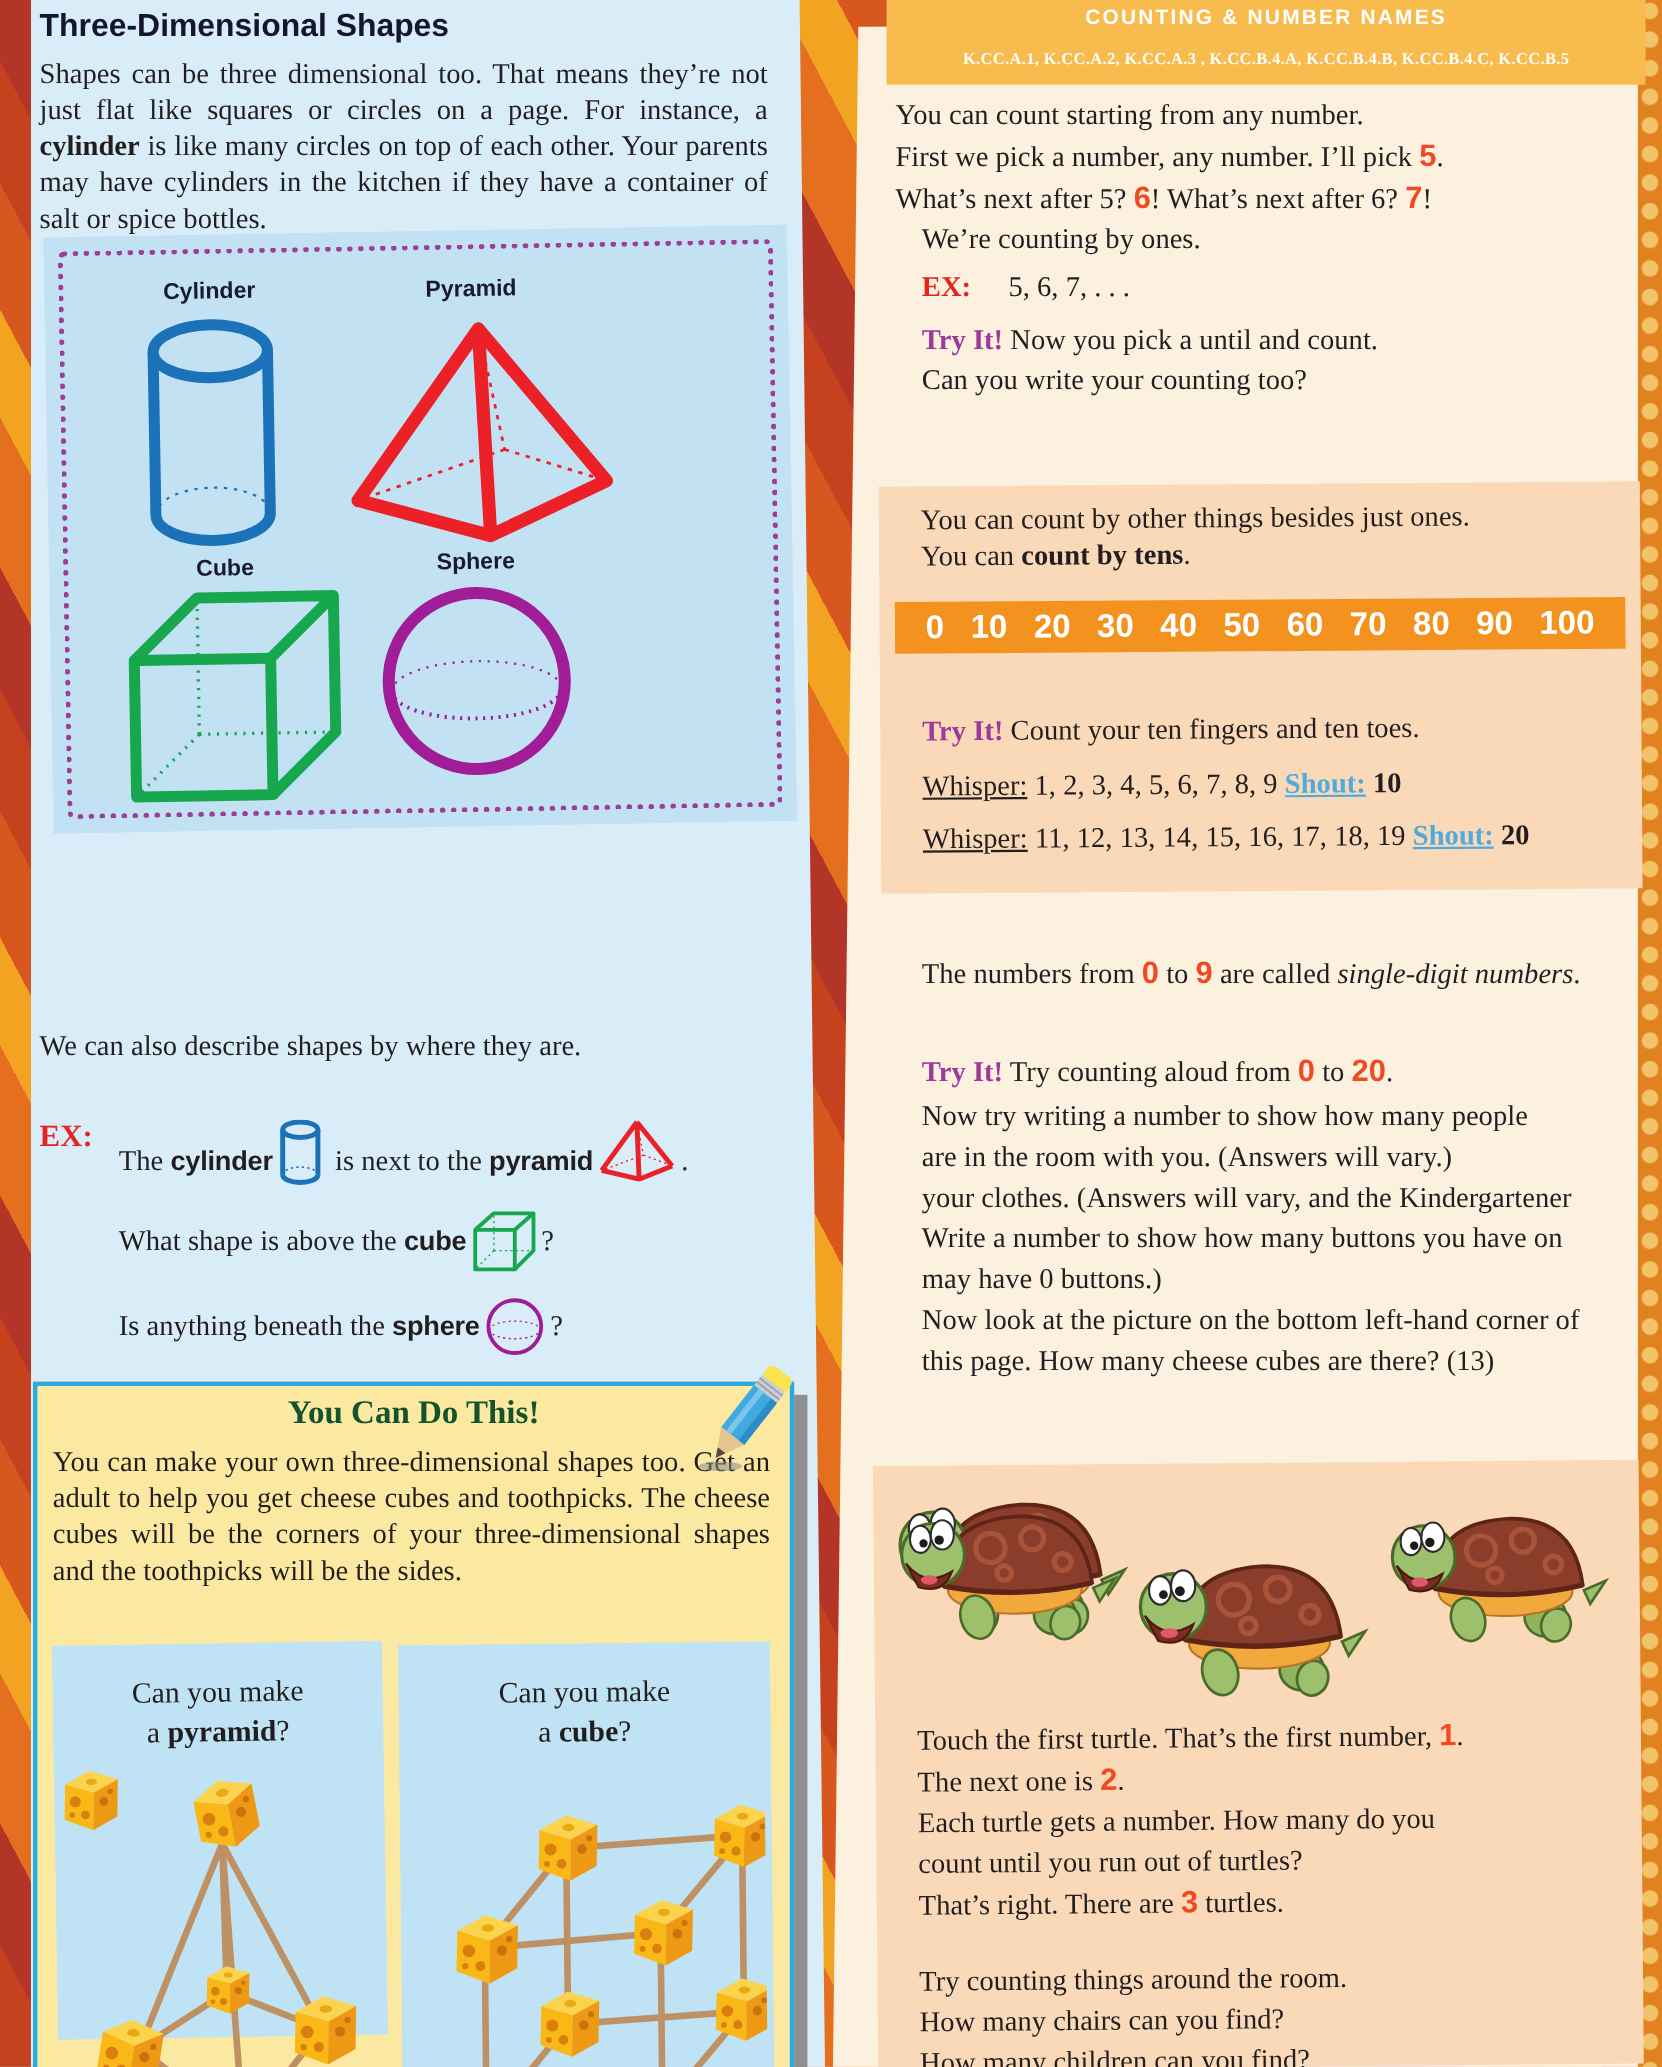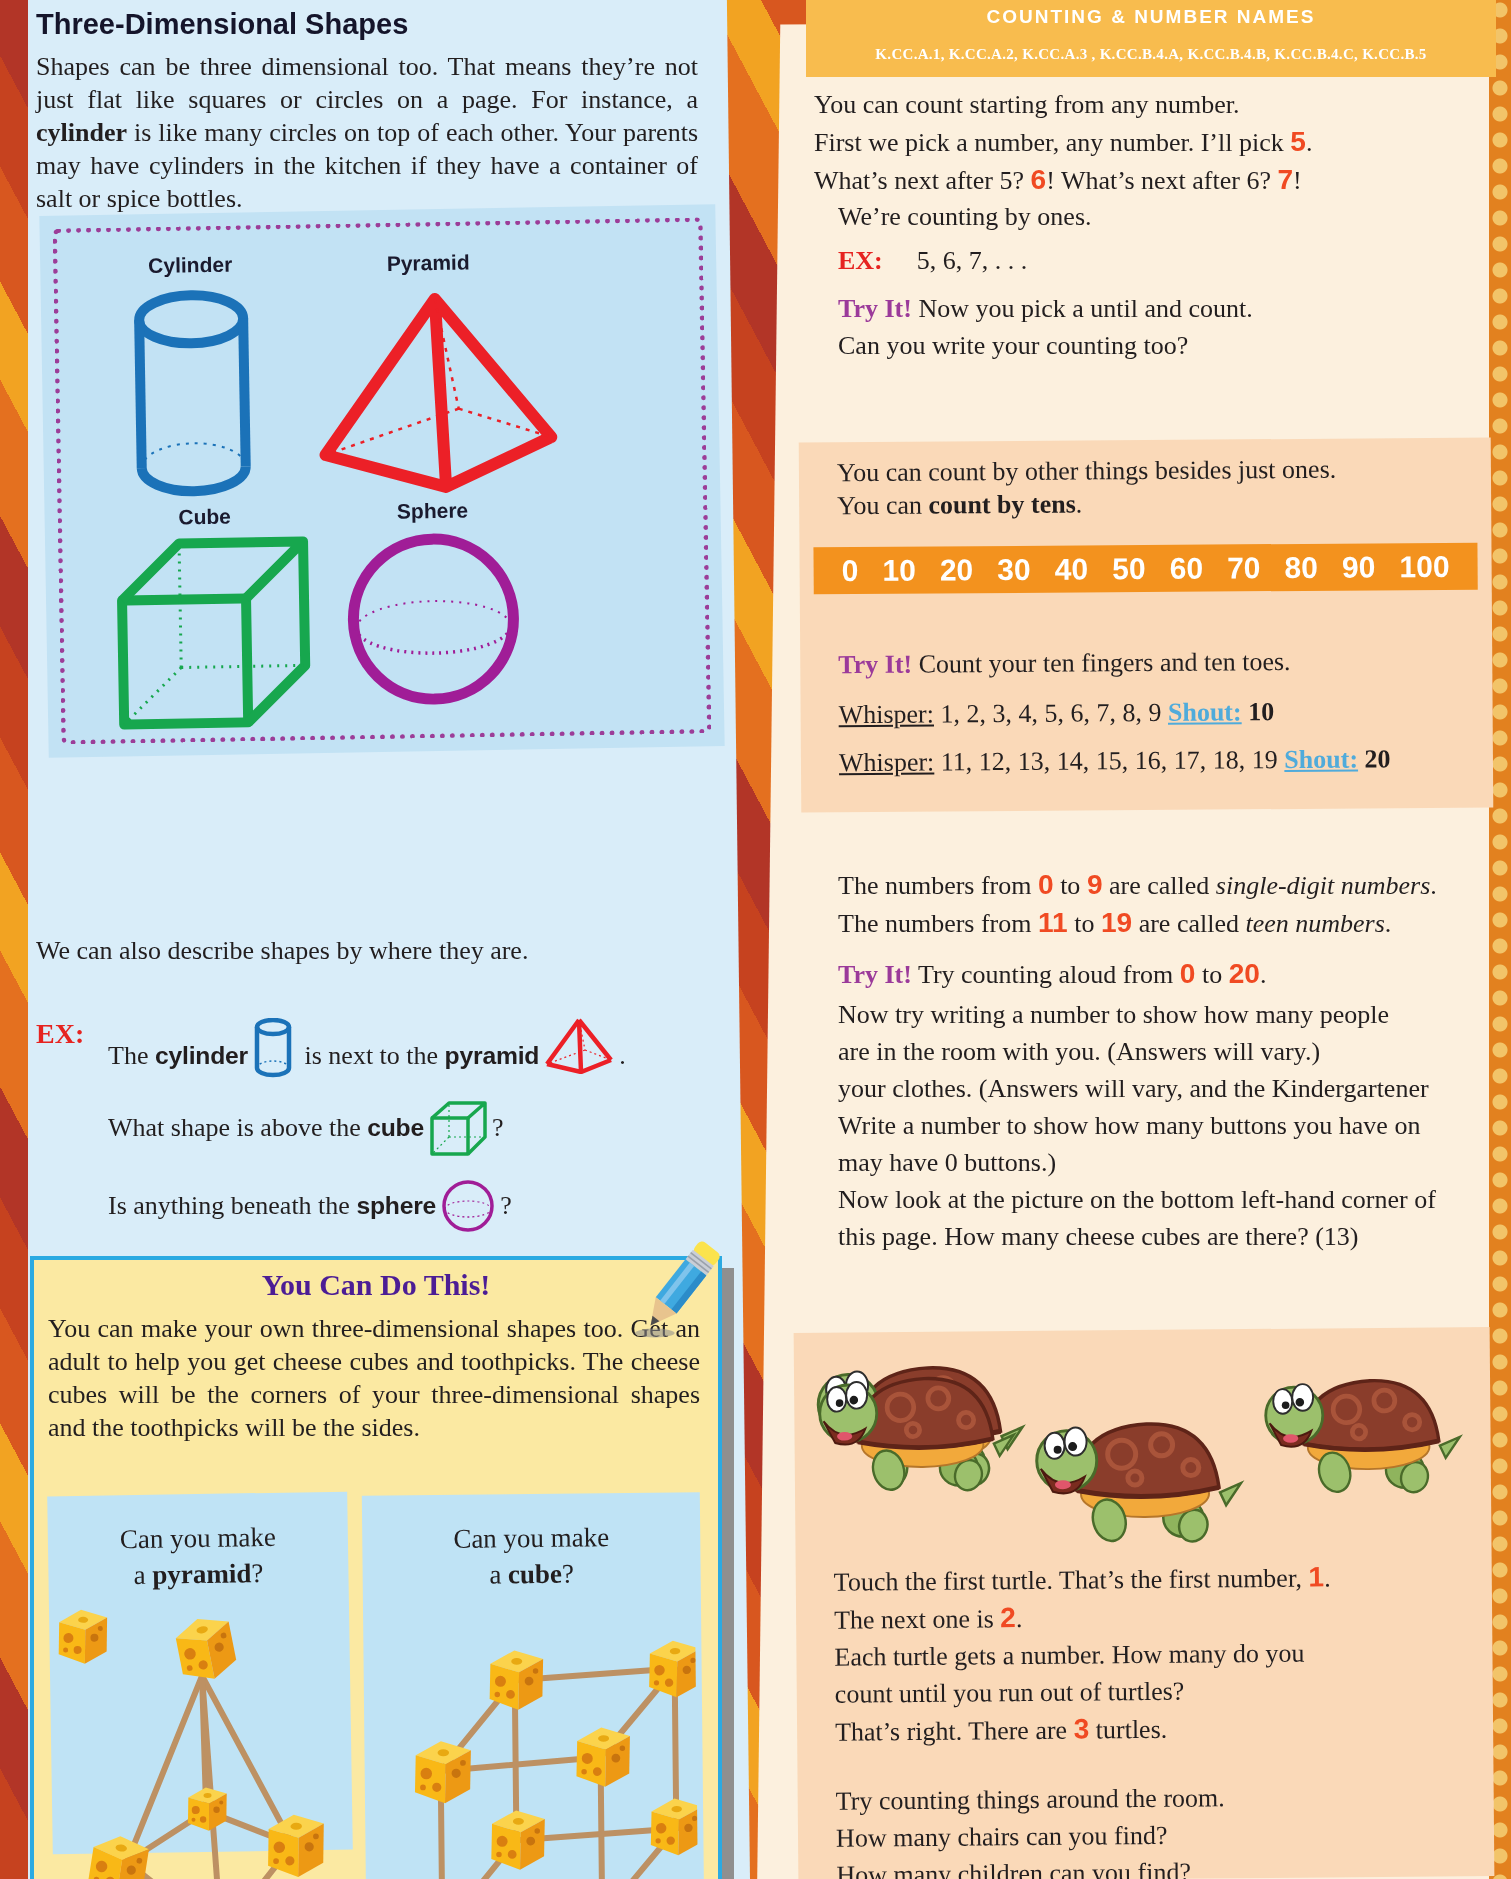"The numbers from 11 to" div { html: <div><span>The numbers from </span><span>11</span><span> to </span><span>19</span><span> are called </span><span>teen numbers</span><span>.</span></div> -> none }
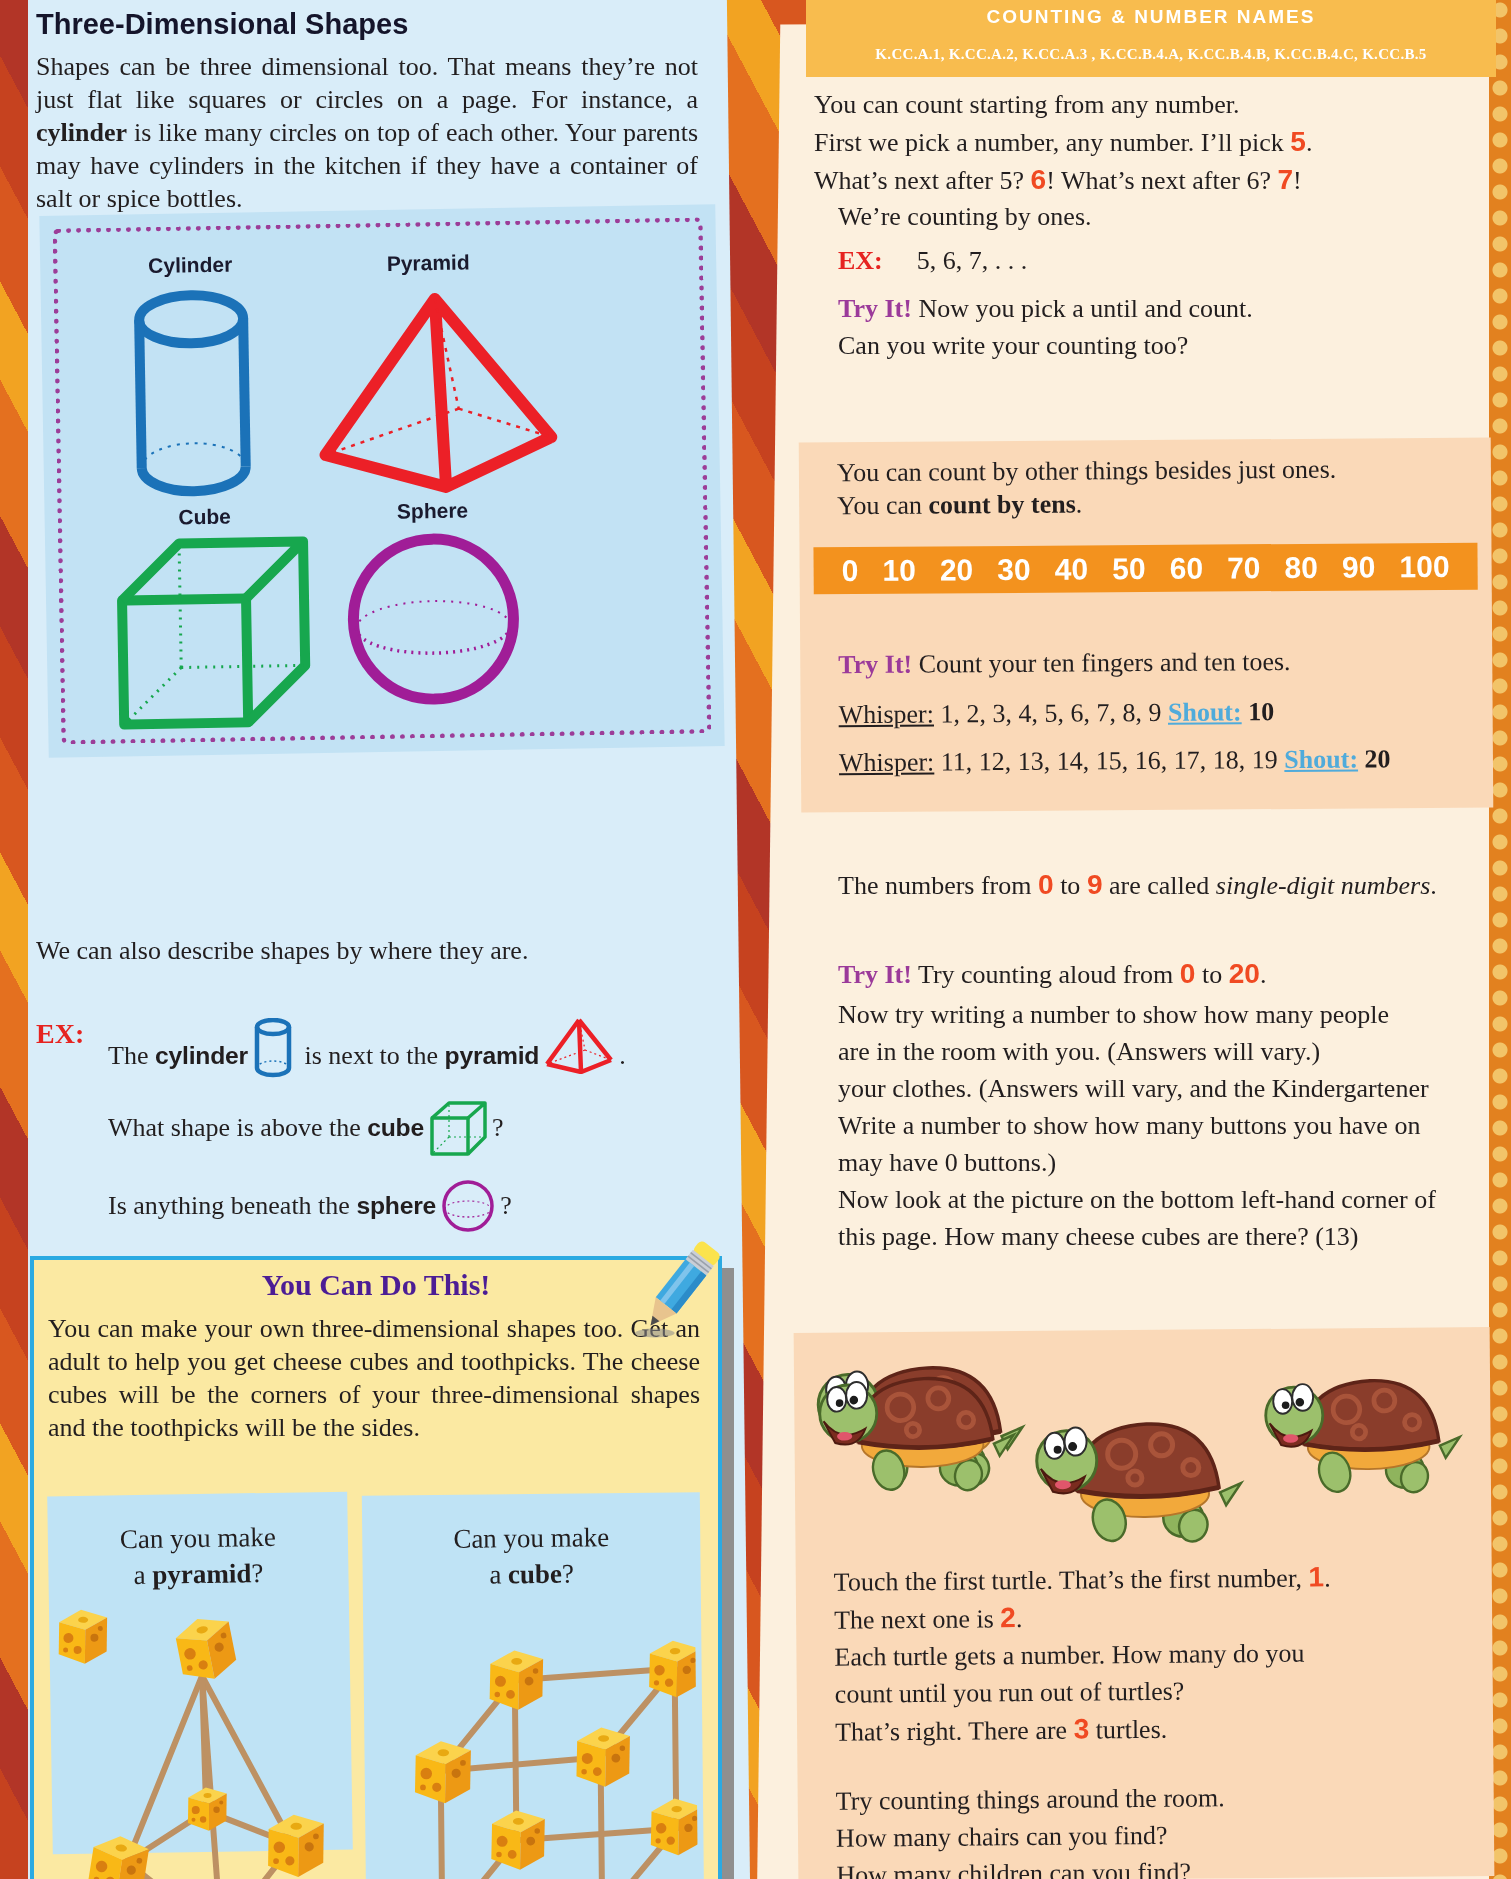"You Can Do This!" #youcan-title { color: #4c1d95 -> #14532d }
